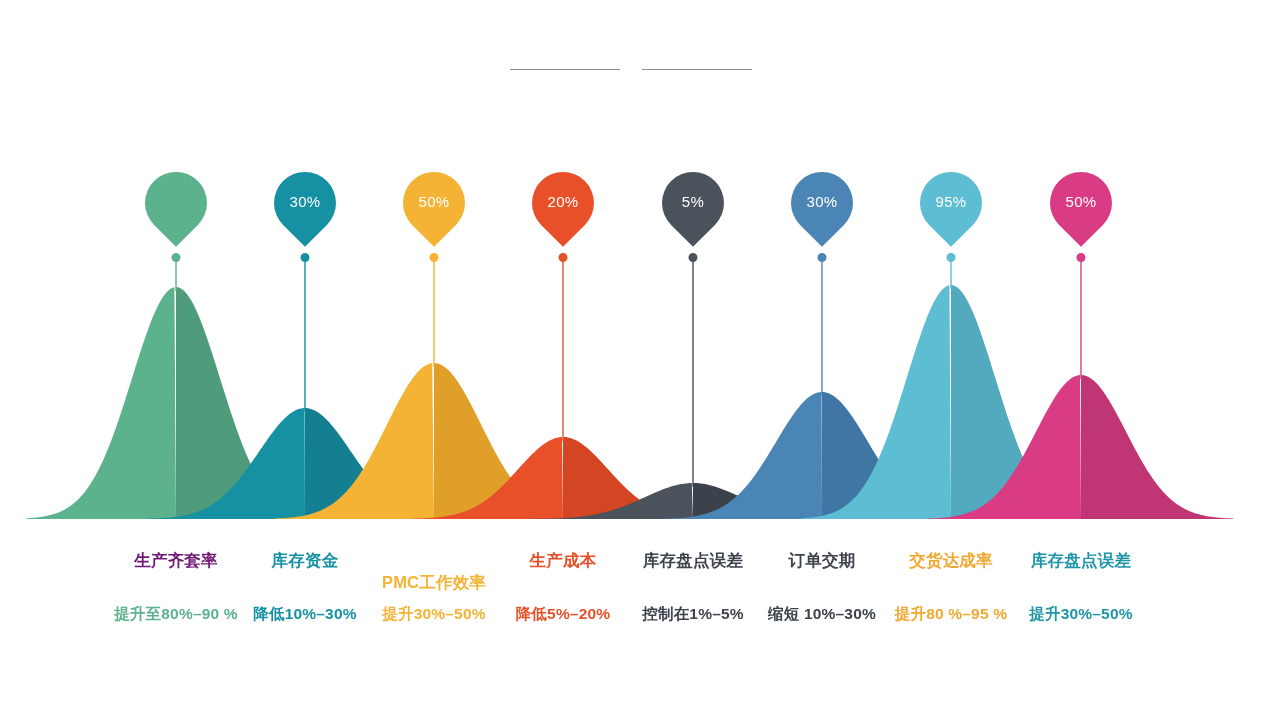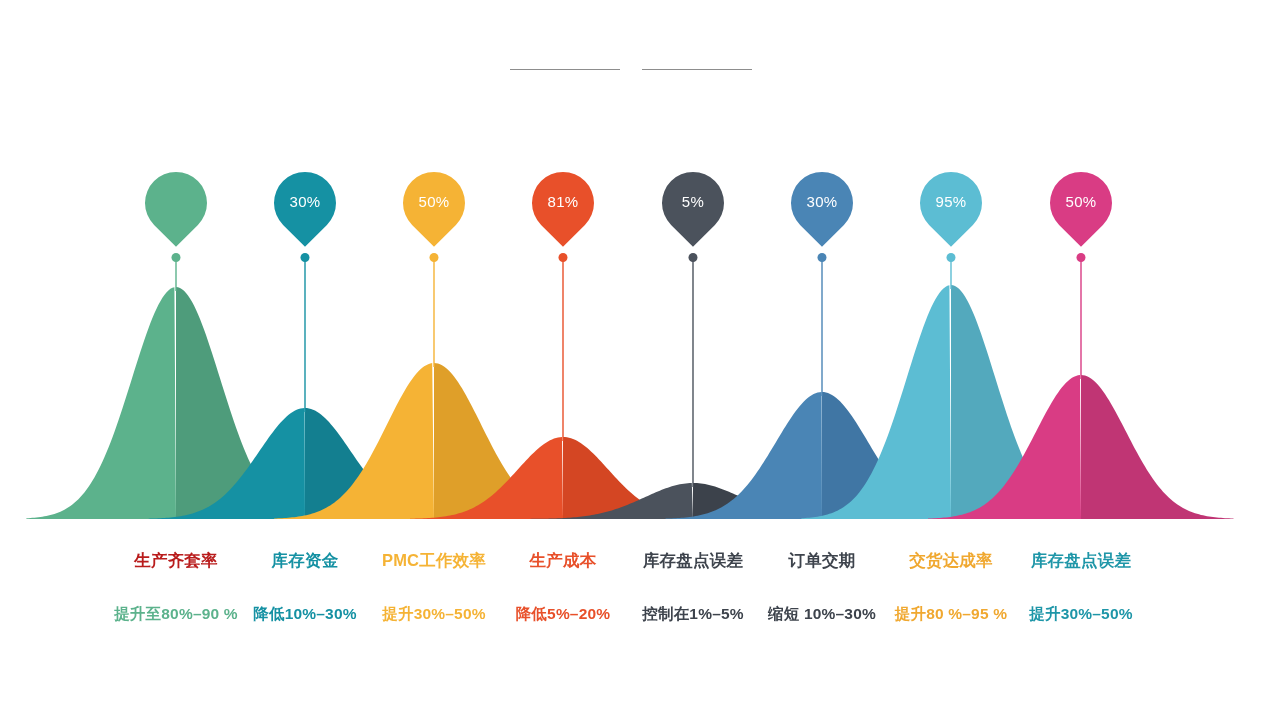"81%" div.pin-label { text: 81% -> 20% }
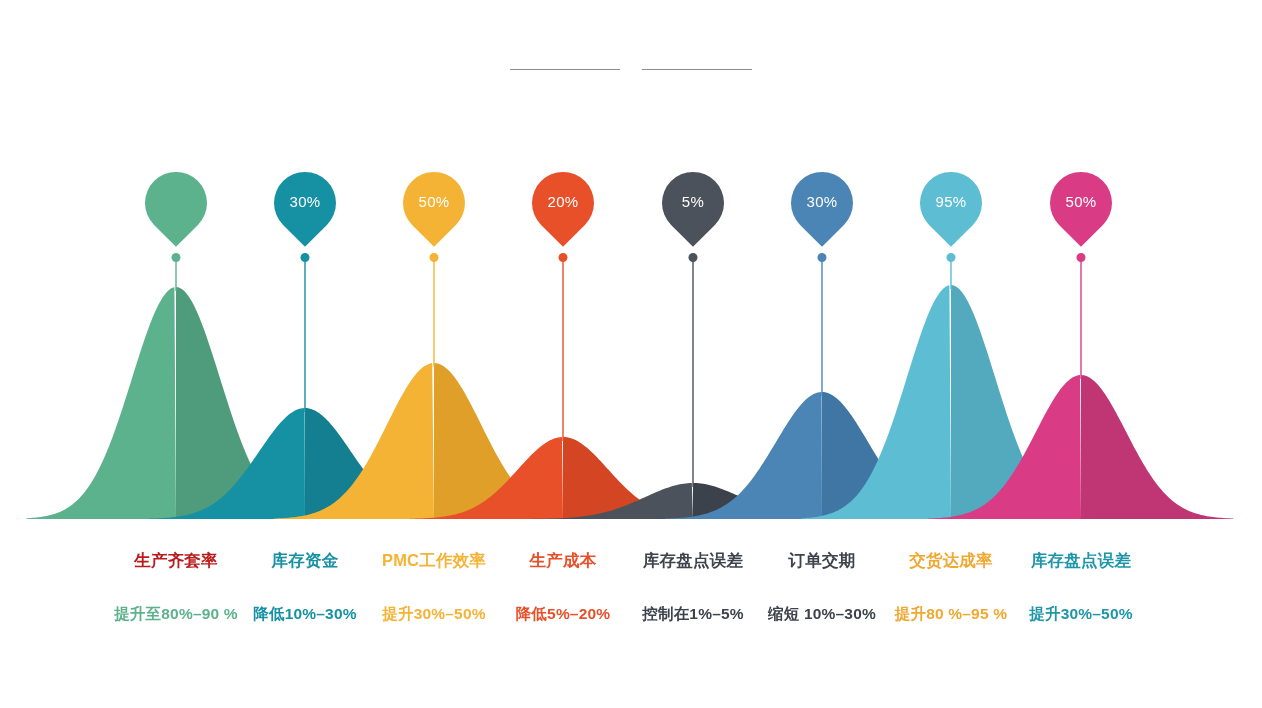"生产齐套率" div.cap { color: #b91c1c -> #701a75 }
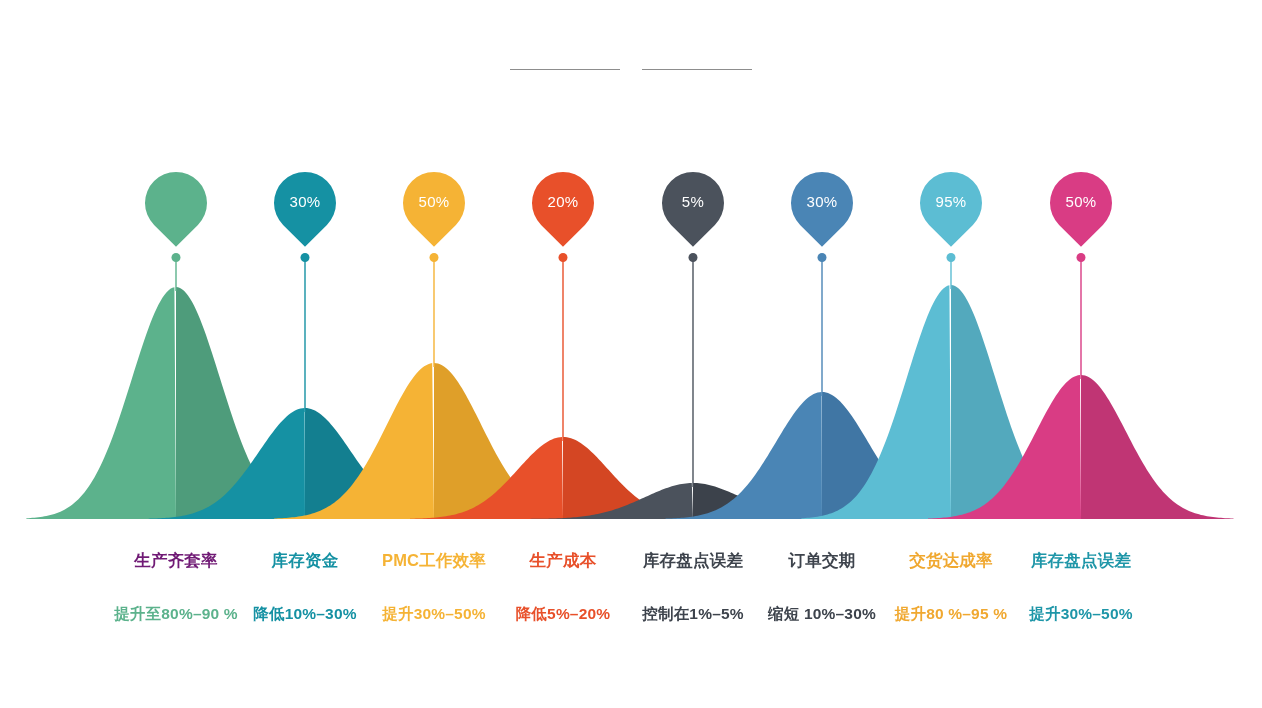"PMC工作效率" div.cap { top: 550px -> 572px }
